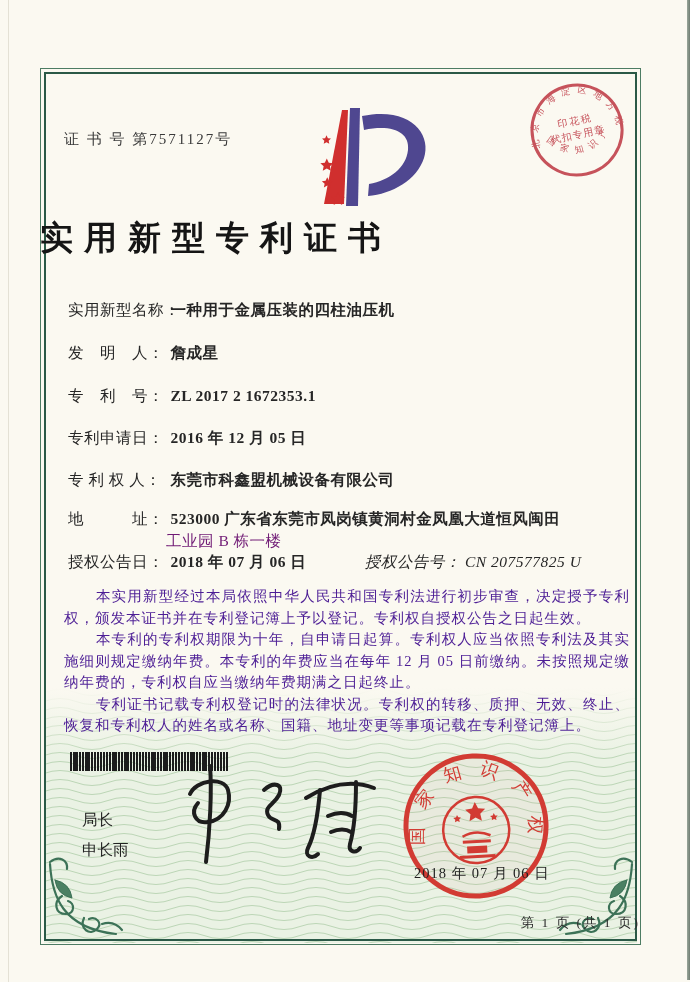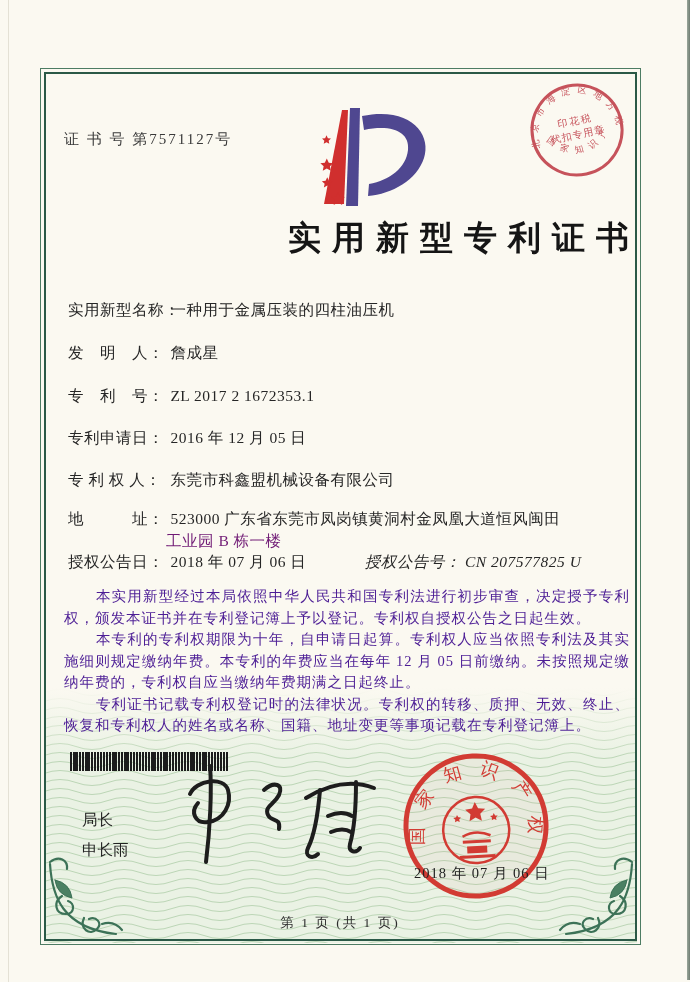"实用新型专利证书" .title { text-align: right -> left }
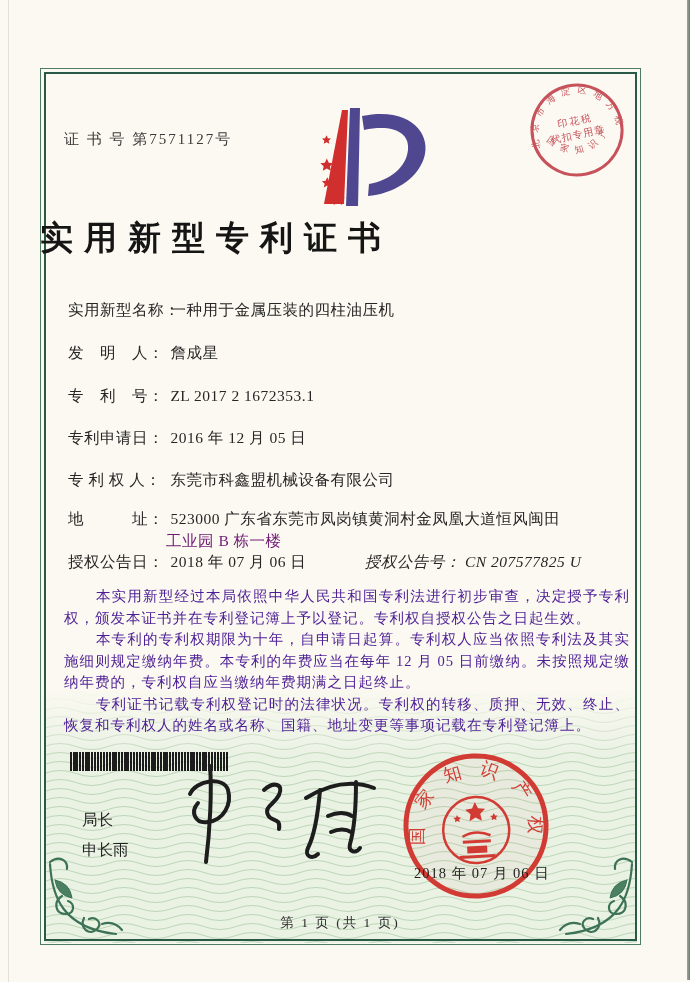"一种用于金属压装的四柱油压机" .field-value { font-weight: none -> bold }
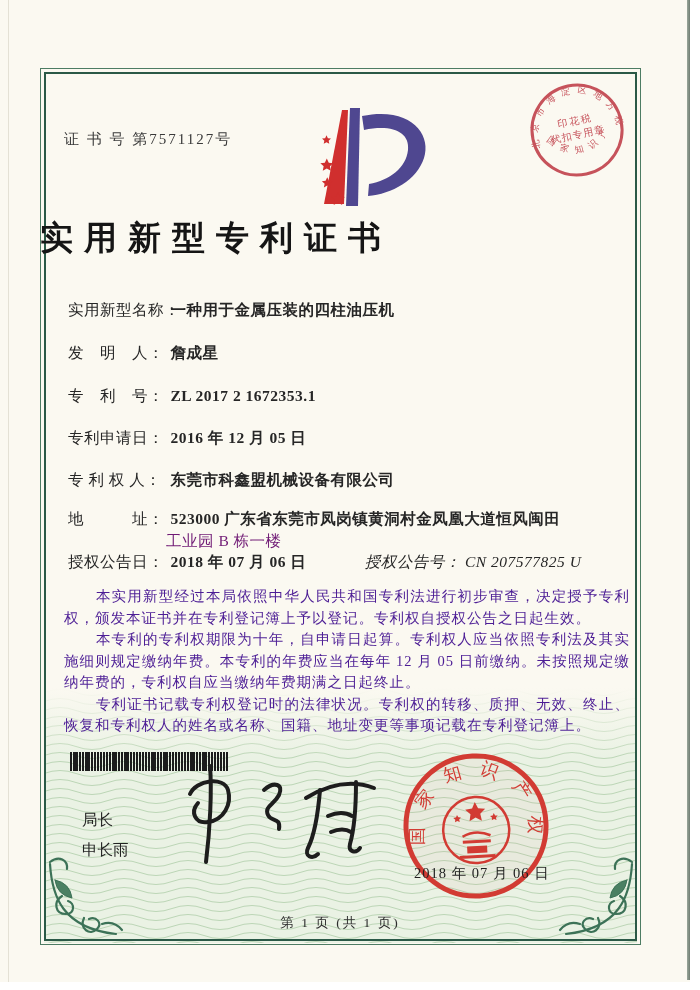"第 1 页 (共 1" .footer { text-align: center -> right }
